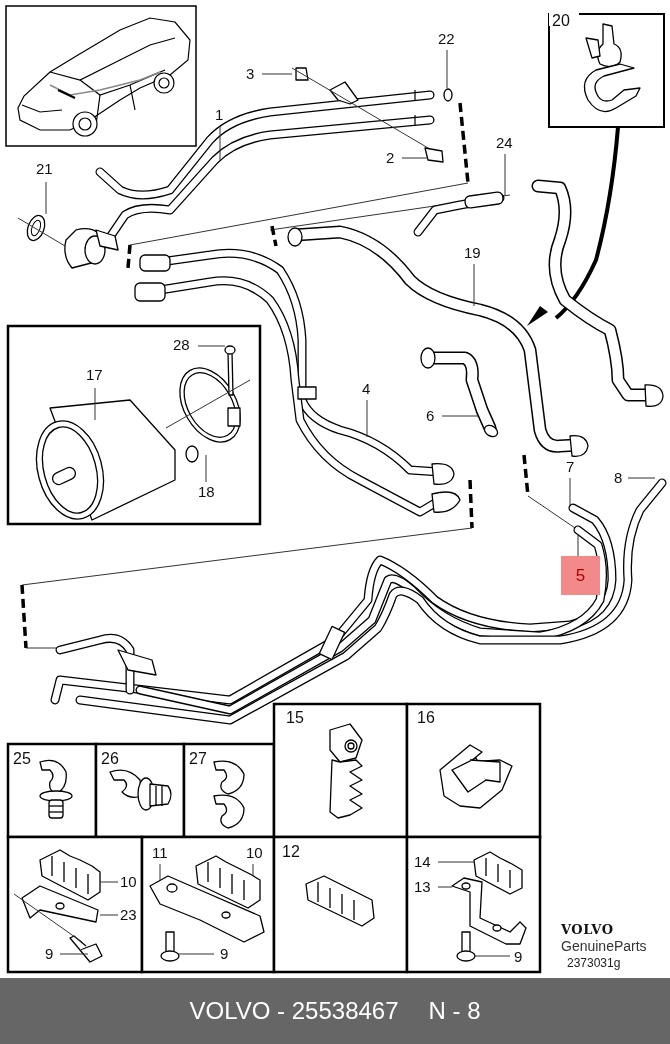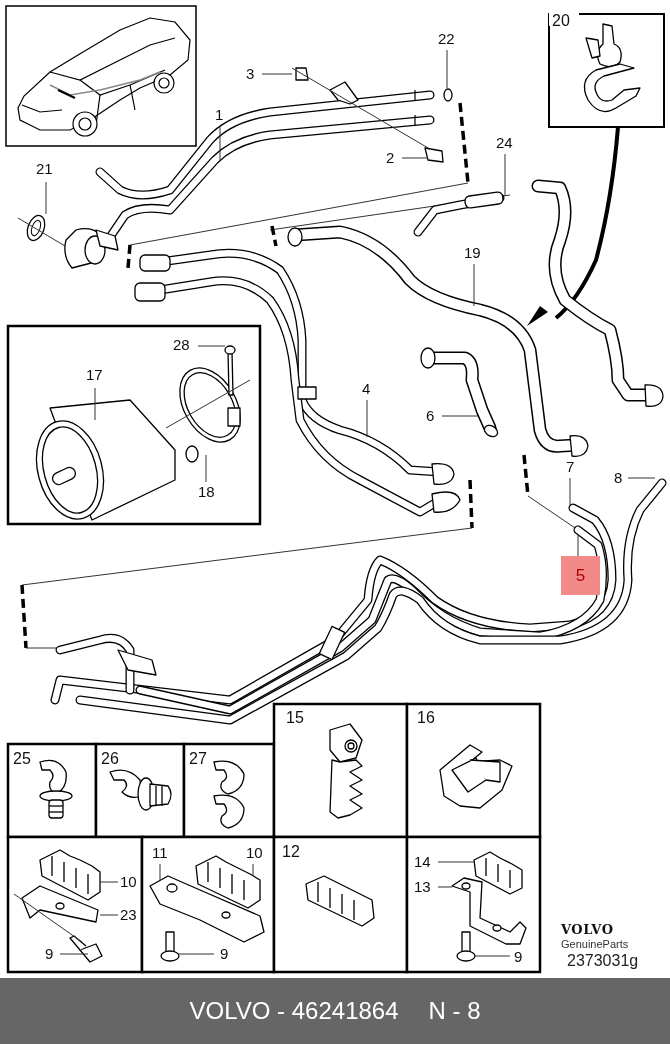"GenuineParts" #brand .genuine { font-size: 11px -> 14px }
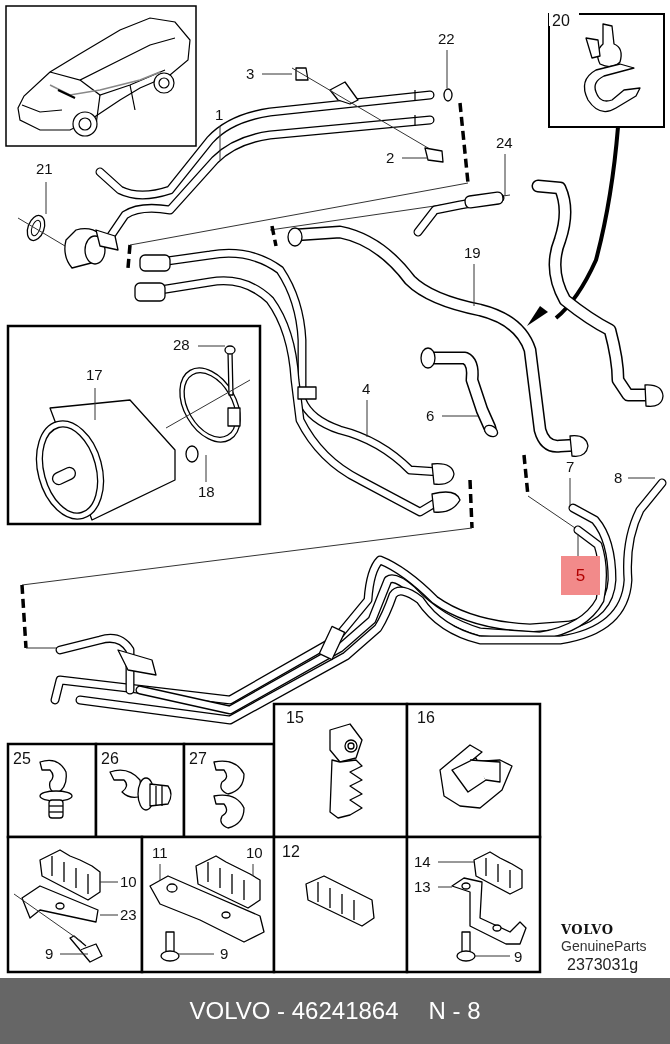"2373031g" #brand .code { font-size: 16px -> 12px }
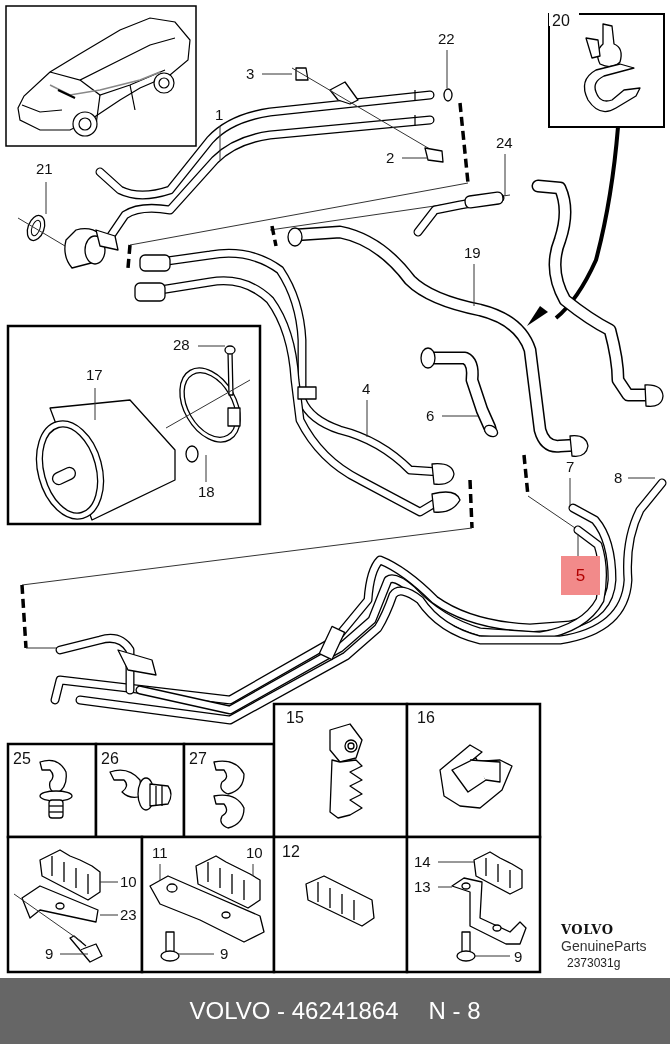"46241864" span.txt { text: 46241864 -> 25538467 }
